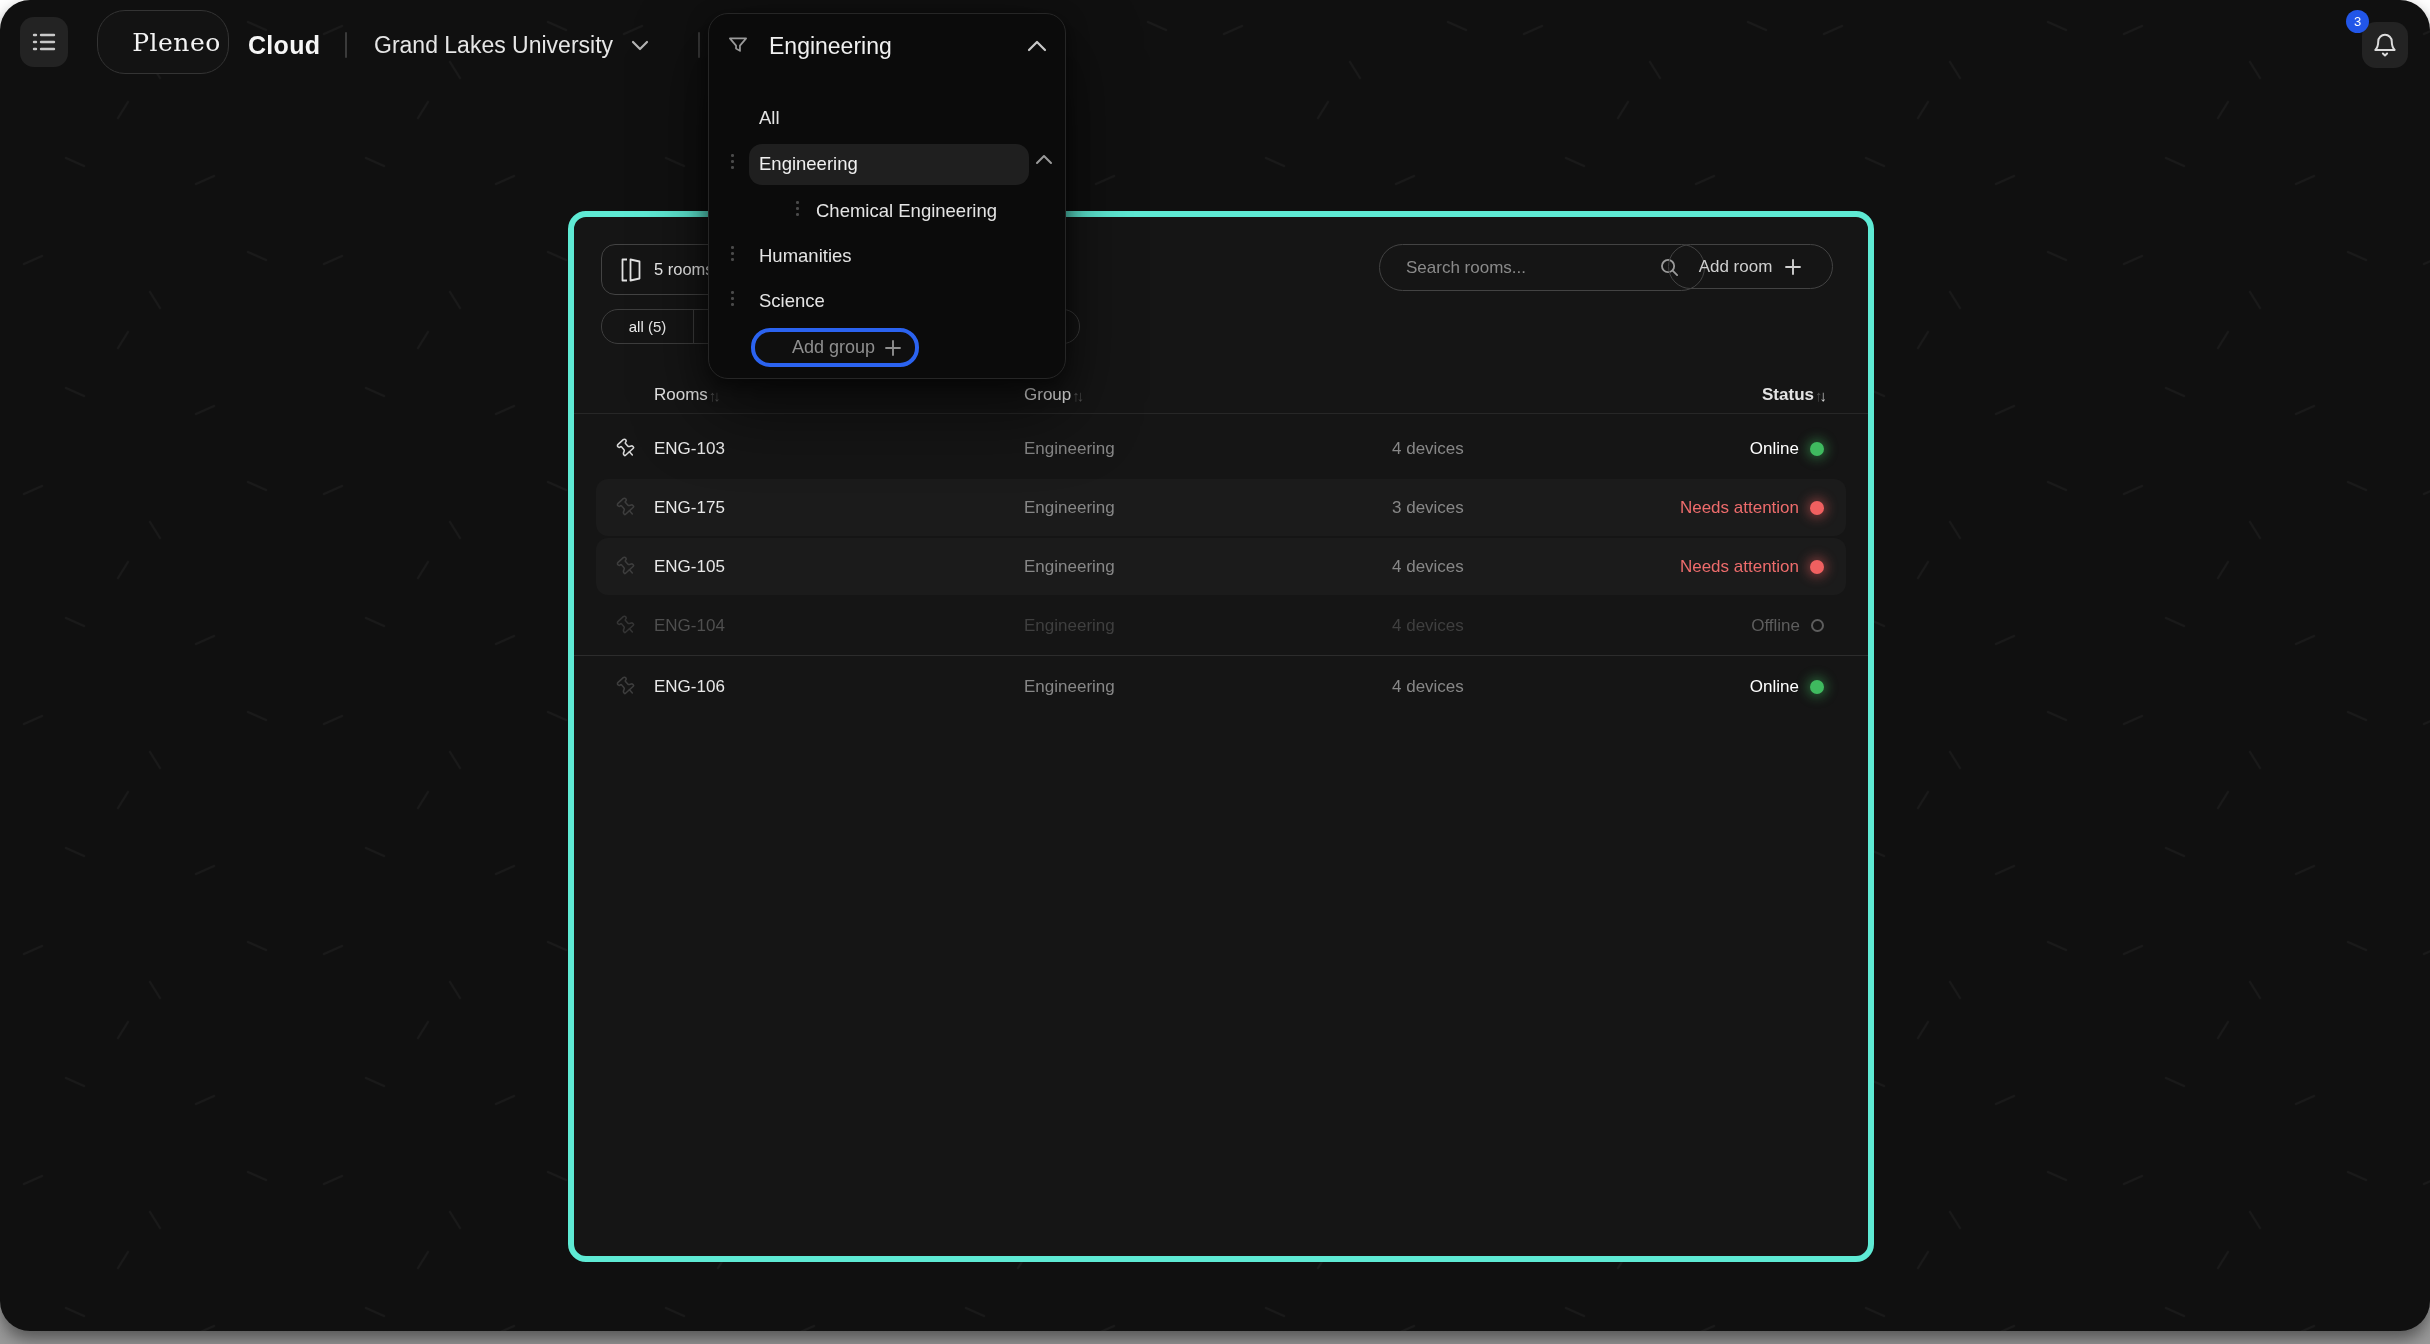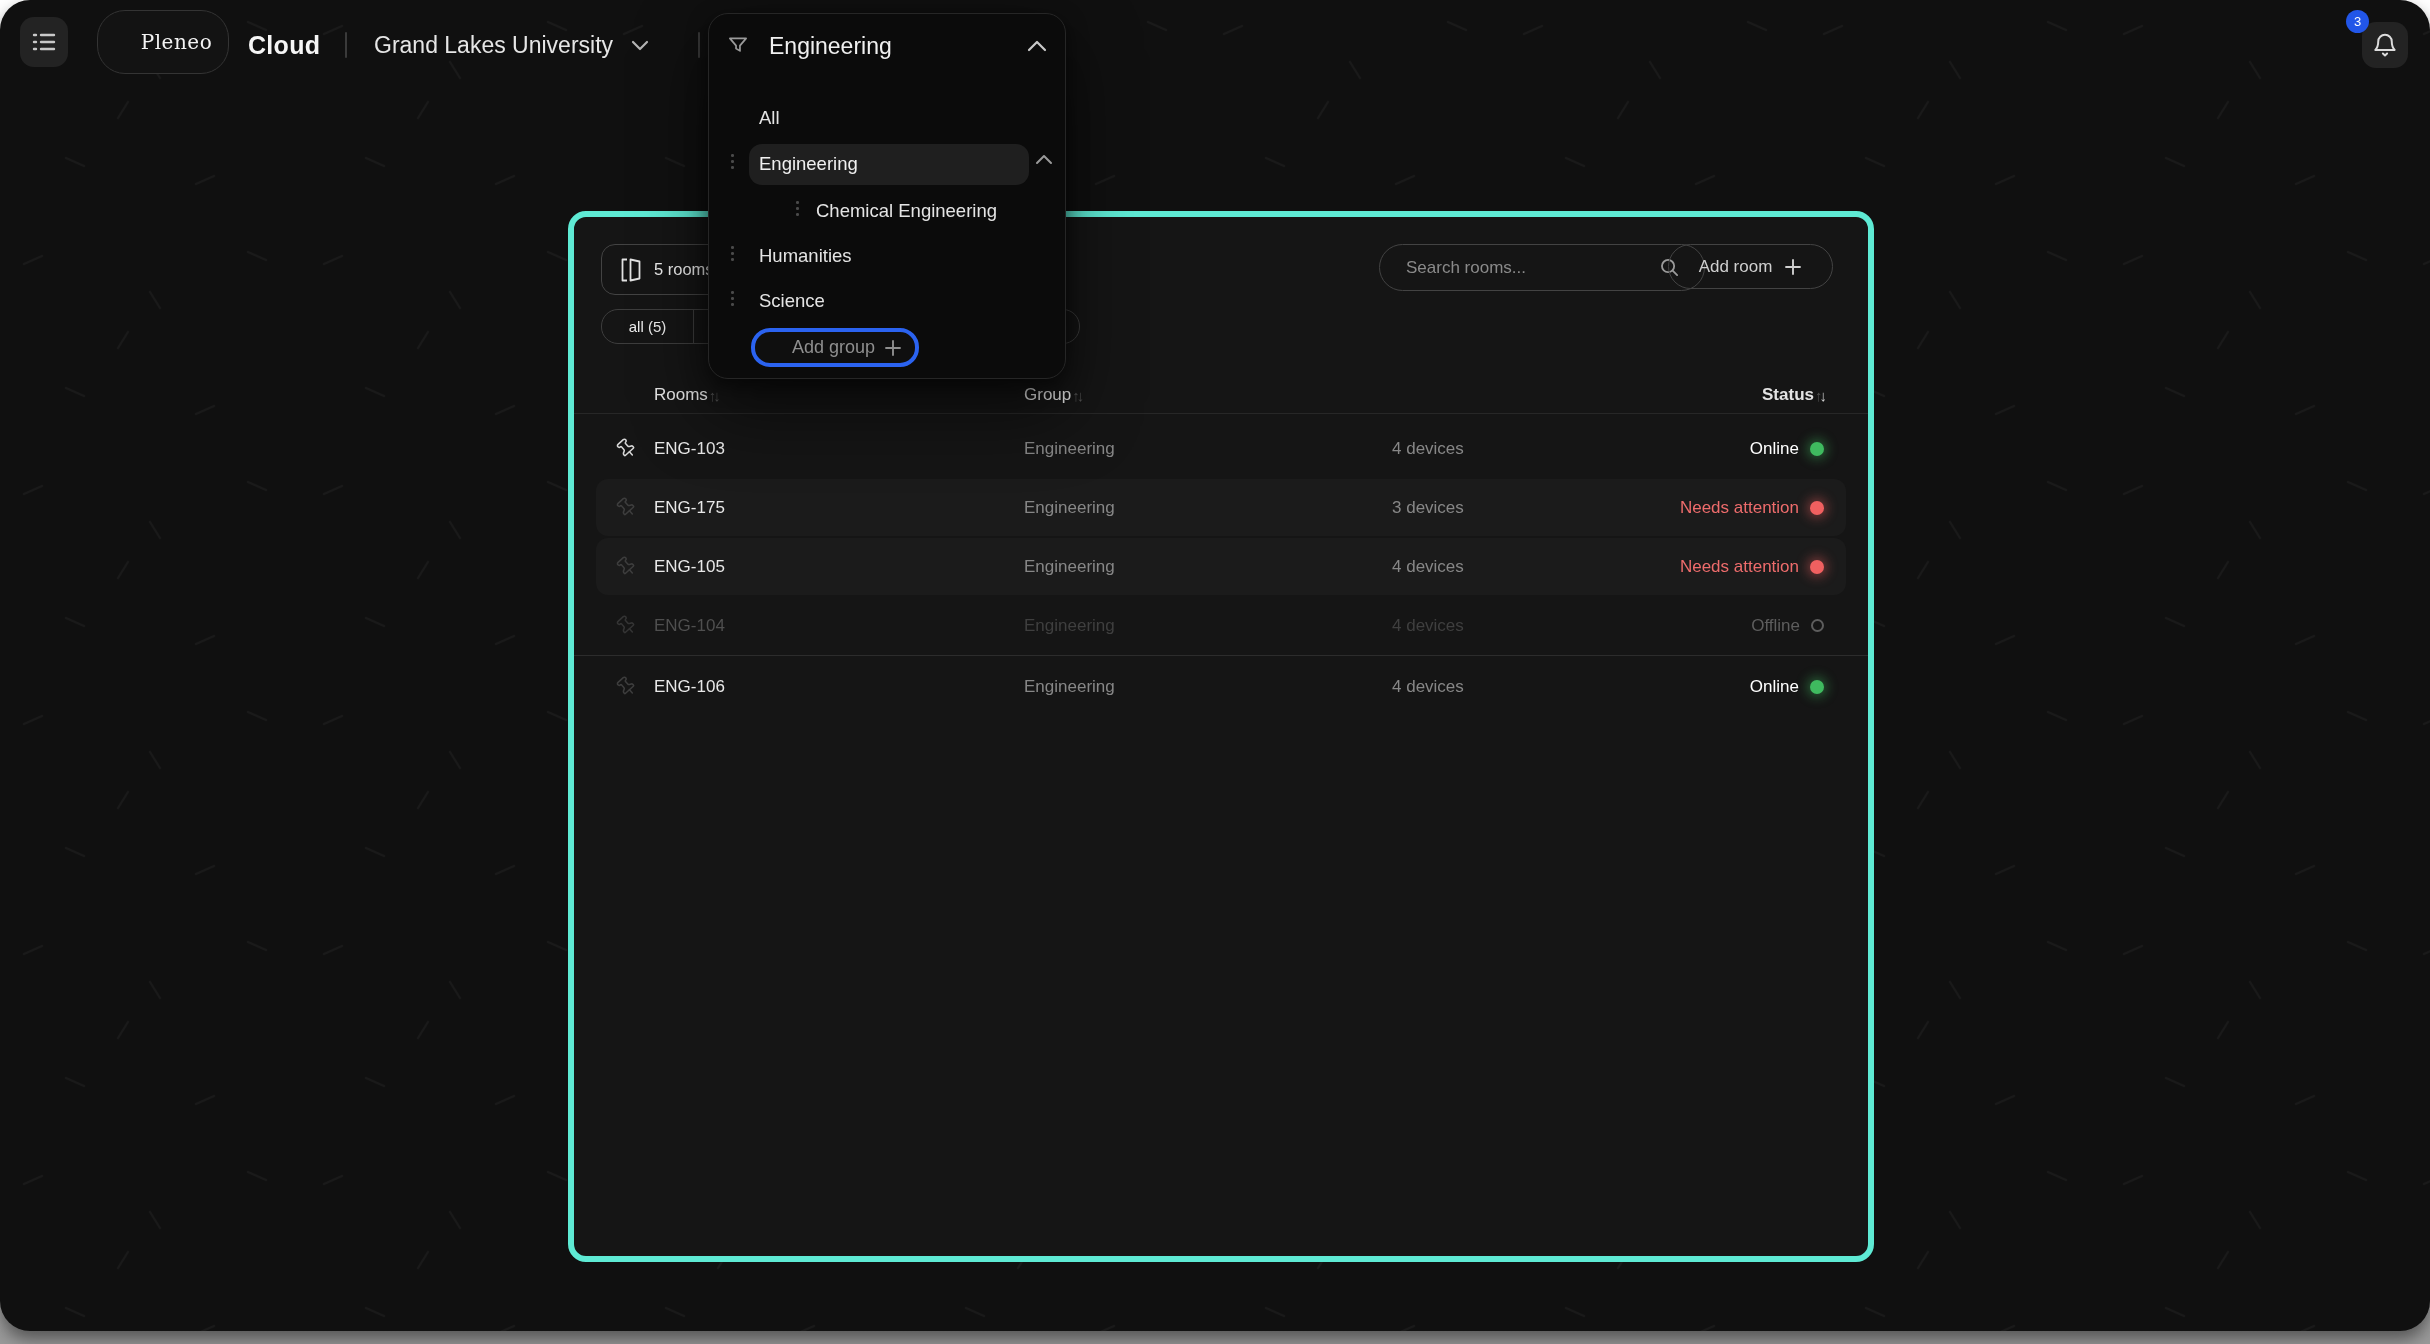"Pleneo" .brand-pill span { font-size: 20px -> 25px }
